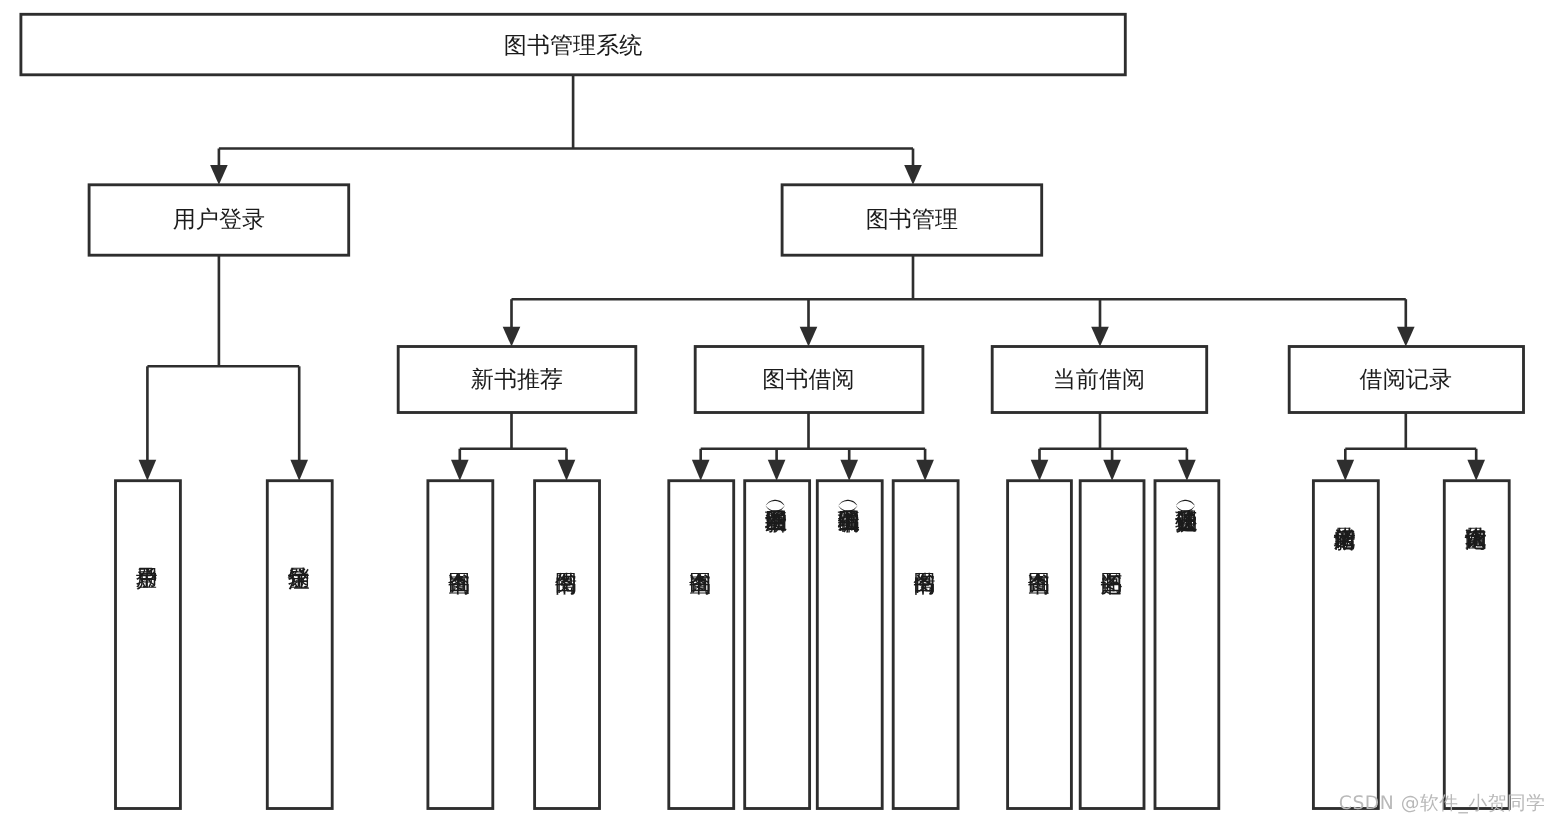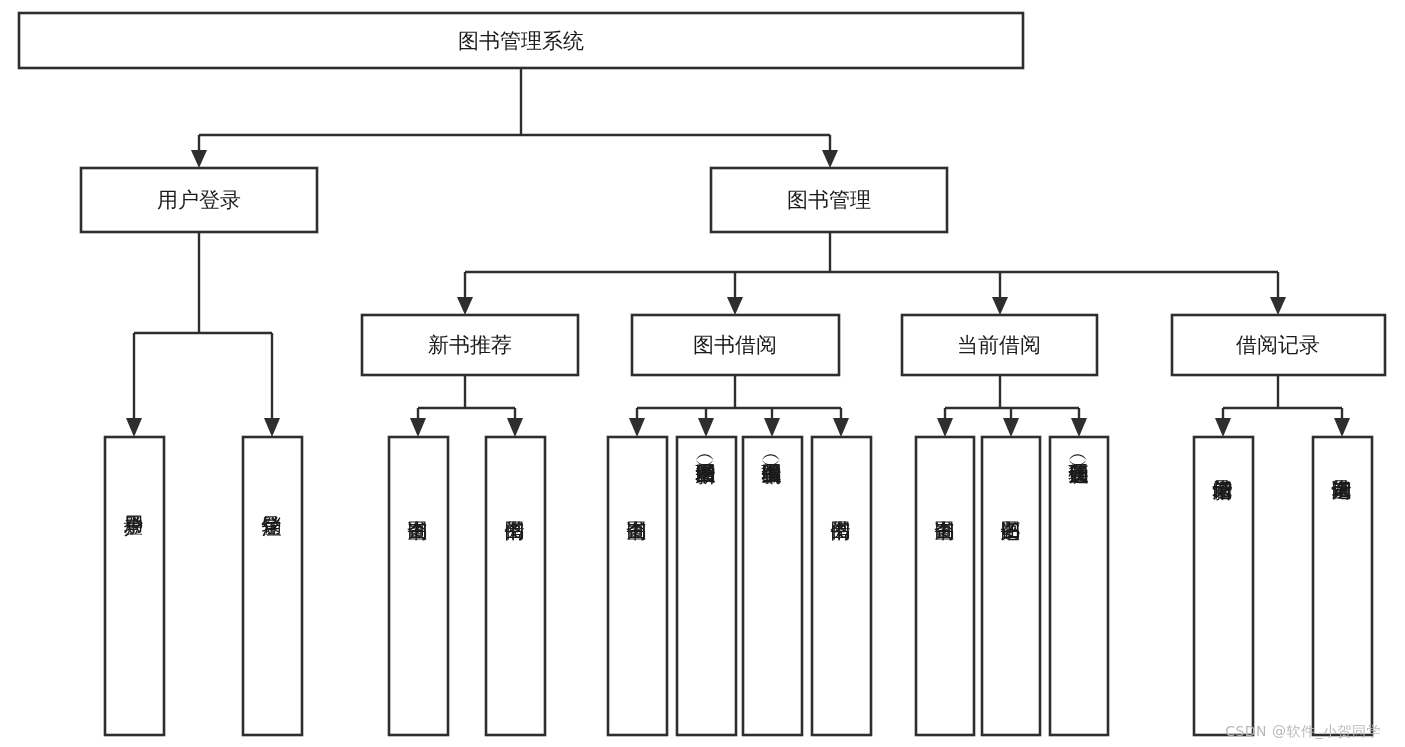"CSDN @软件_小贺同学" .watermark { font-size: 14px -> 17px; right: 24px -> 0 }
